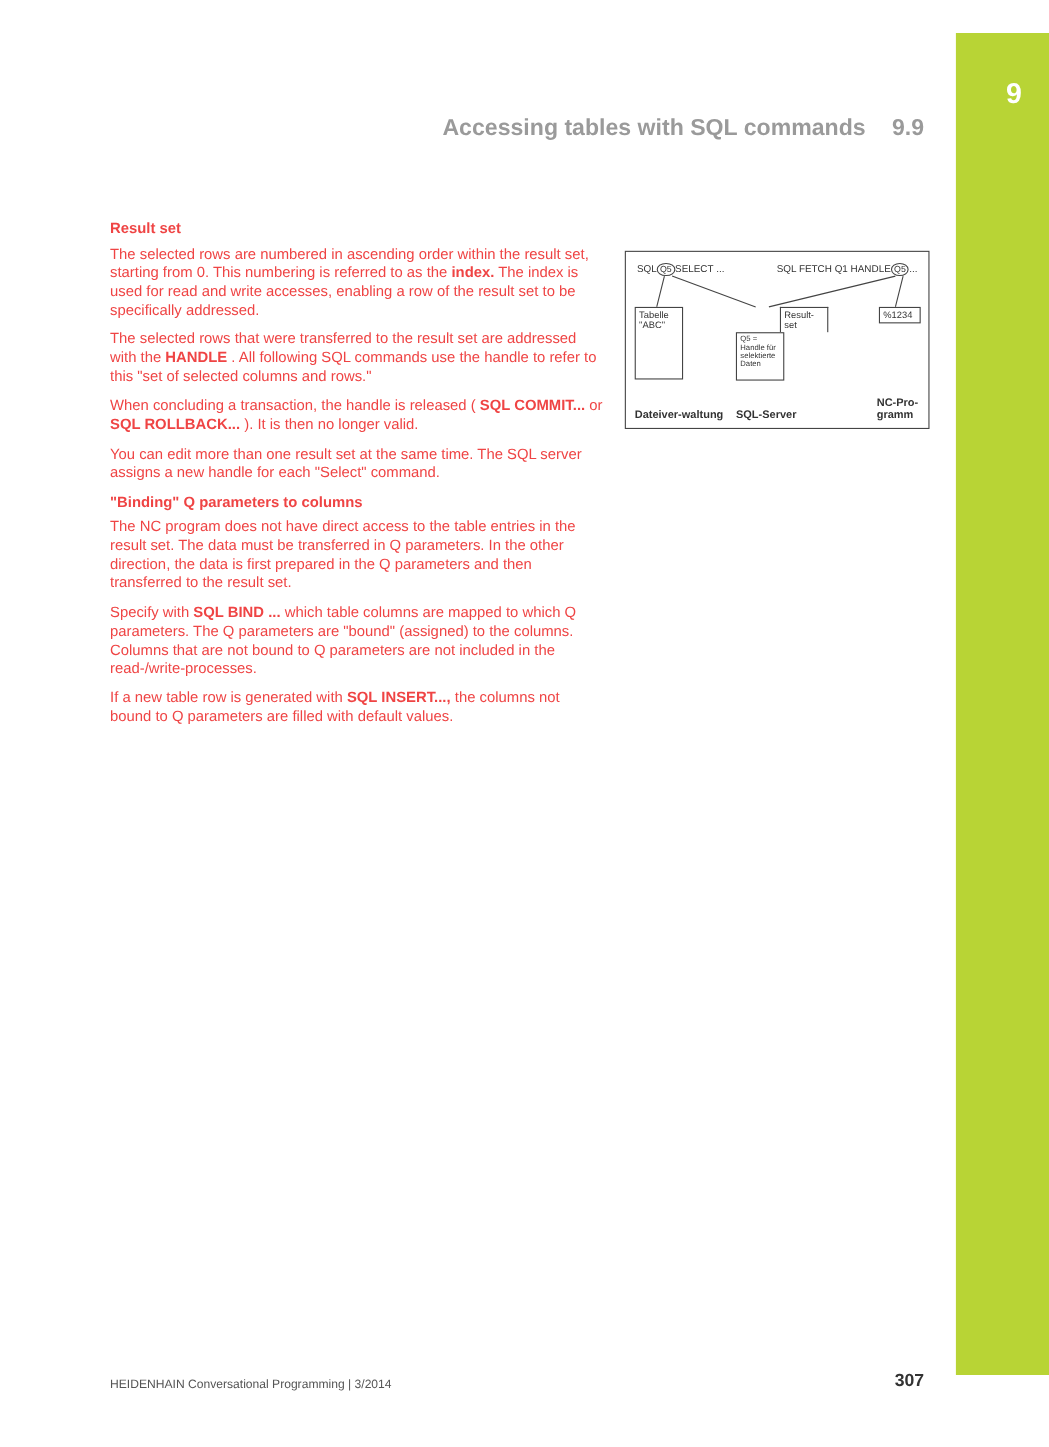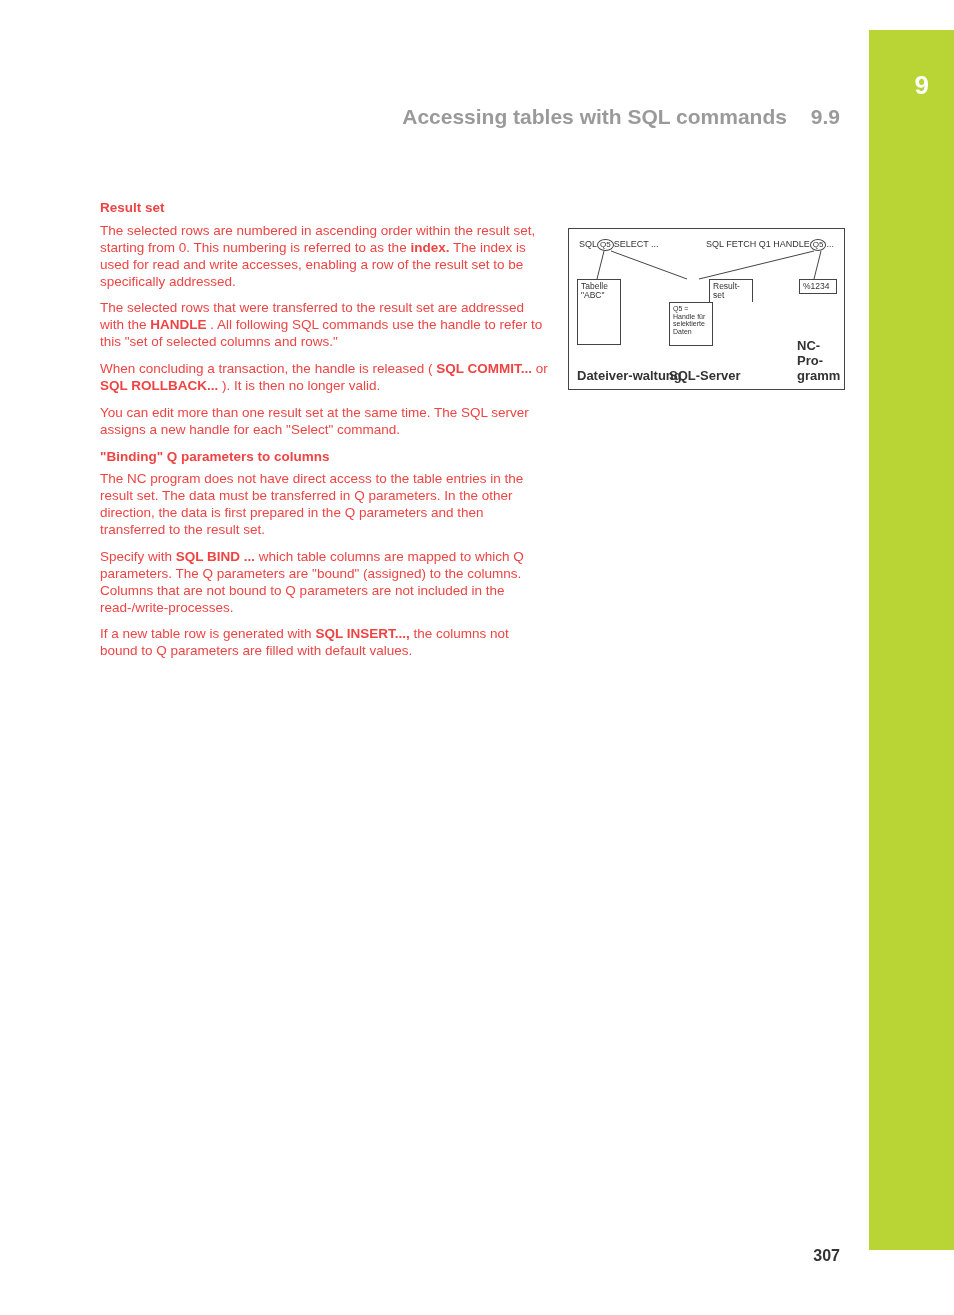"NC-Pro-gramm" .diagram .caption { font-size: 13px -> 10px }
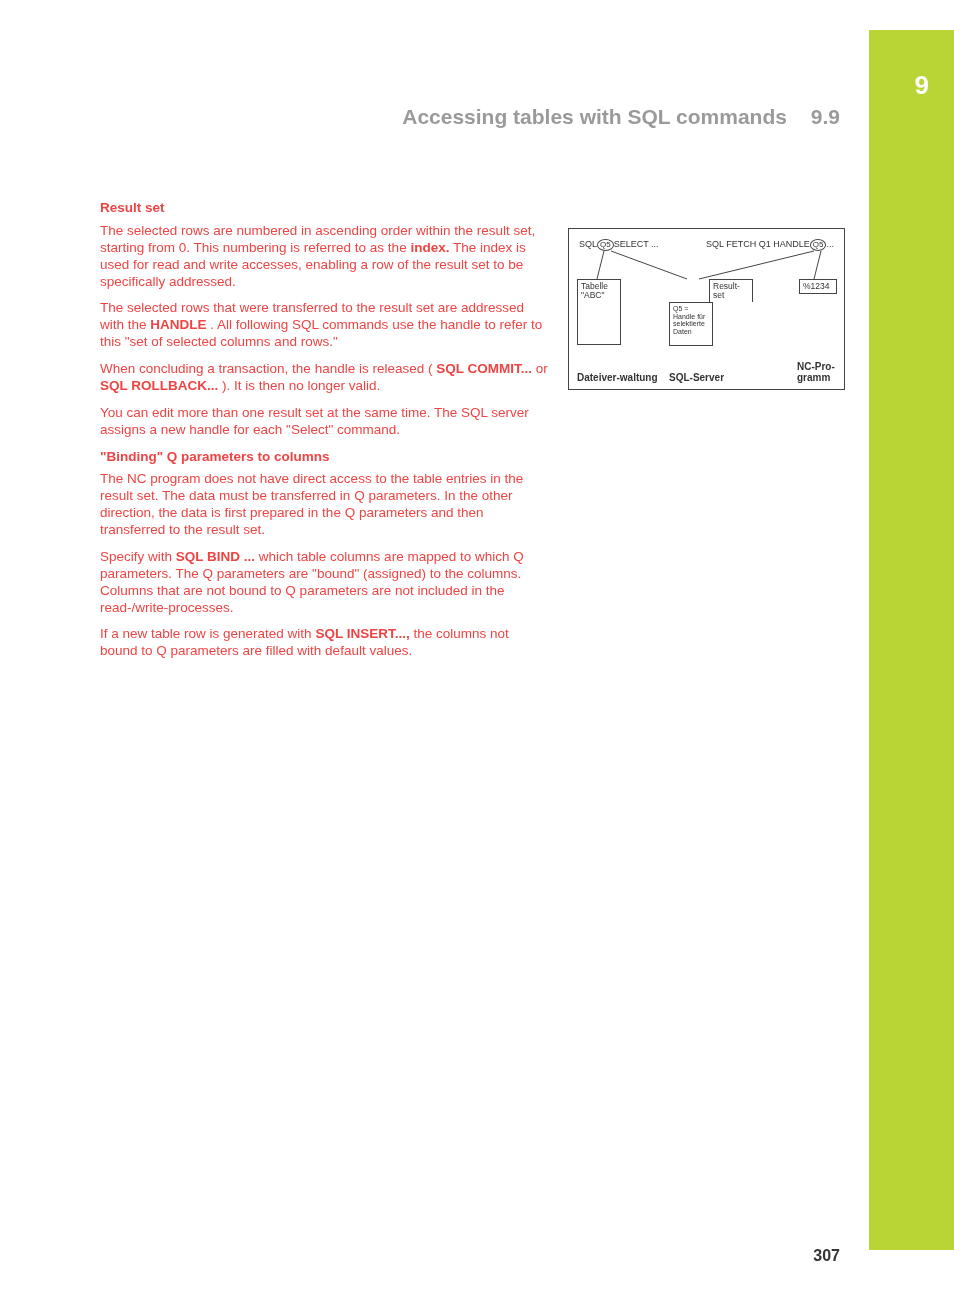"HEIDENHAIN Conversational Programming |" div { html: none -> <div>HEIDENHAIN Conversational Programming | 3/2014</div> }
